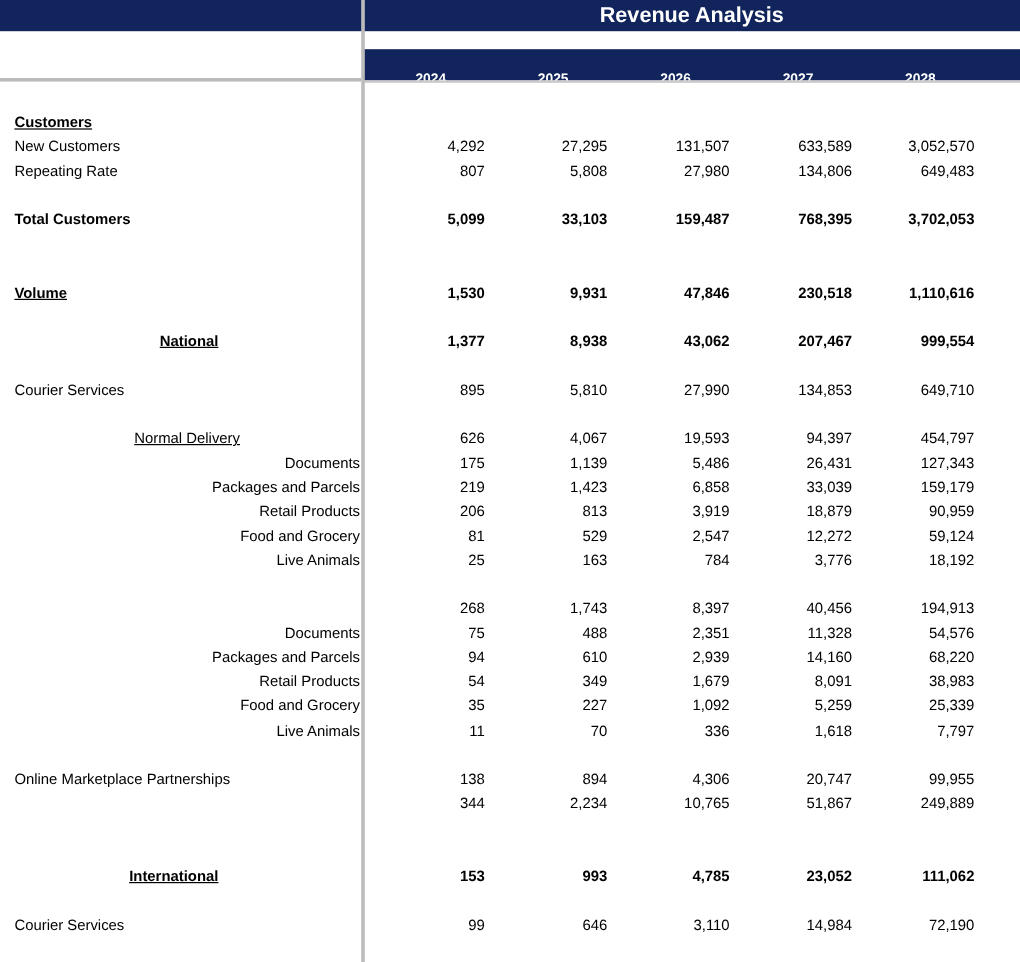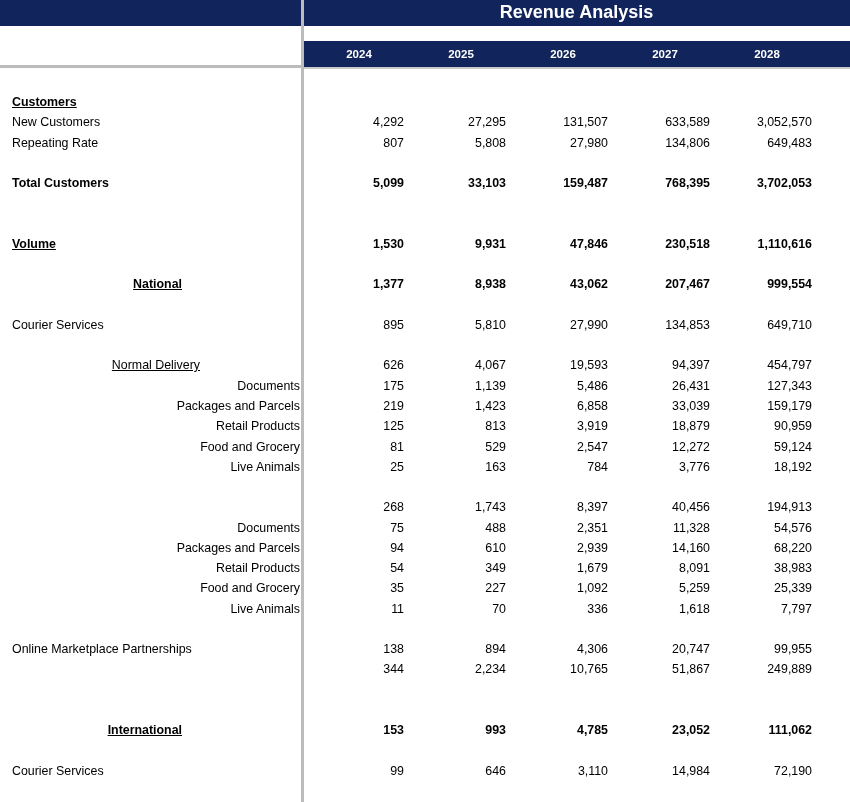"2024" .years-band .yr { top: 0 -> 12px }
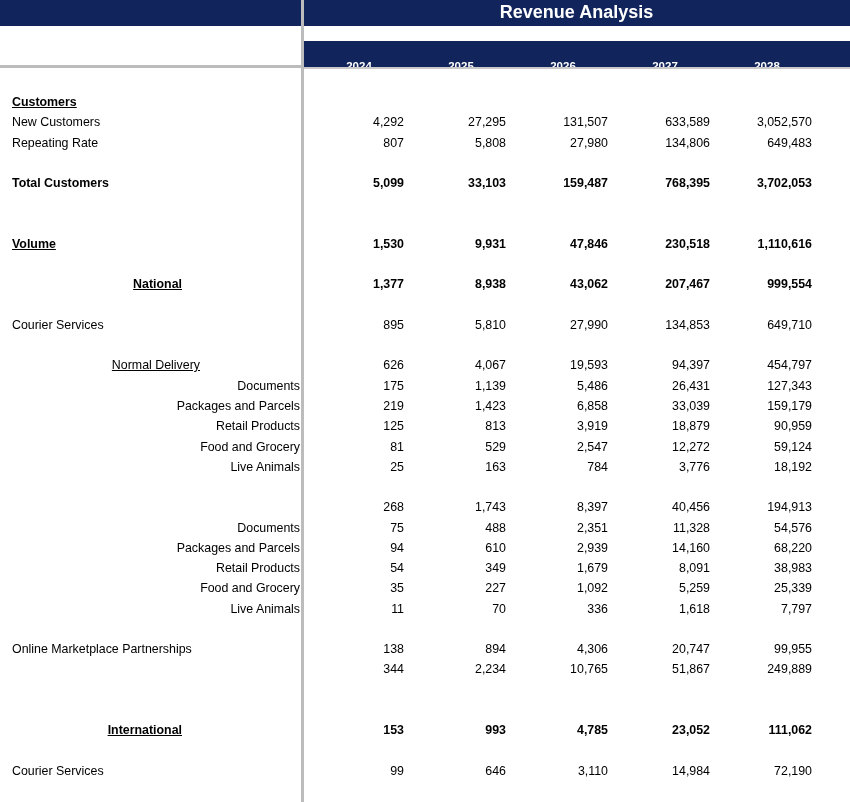"125" div.val { text: 125 -> 206 }
